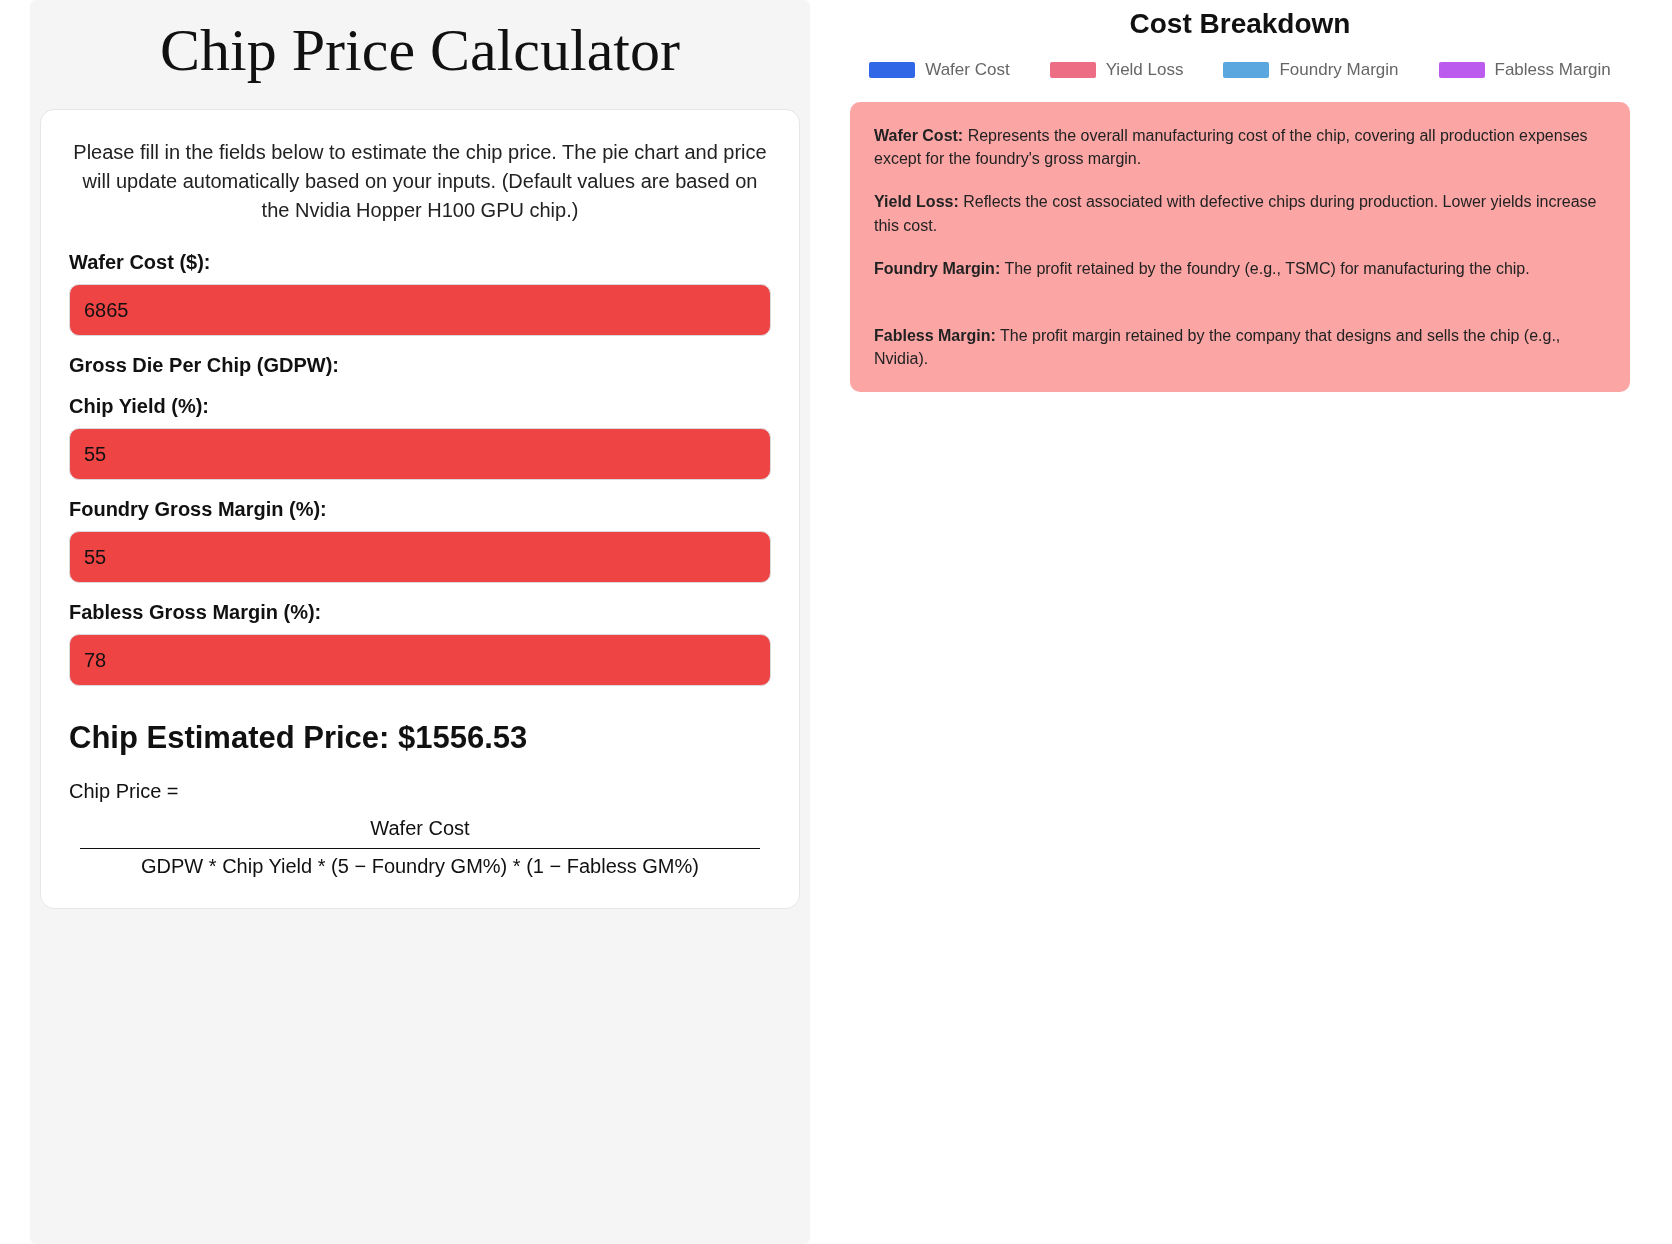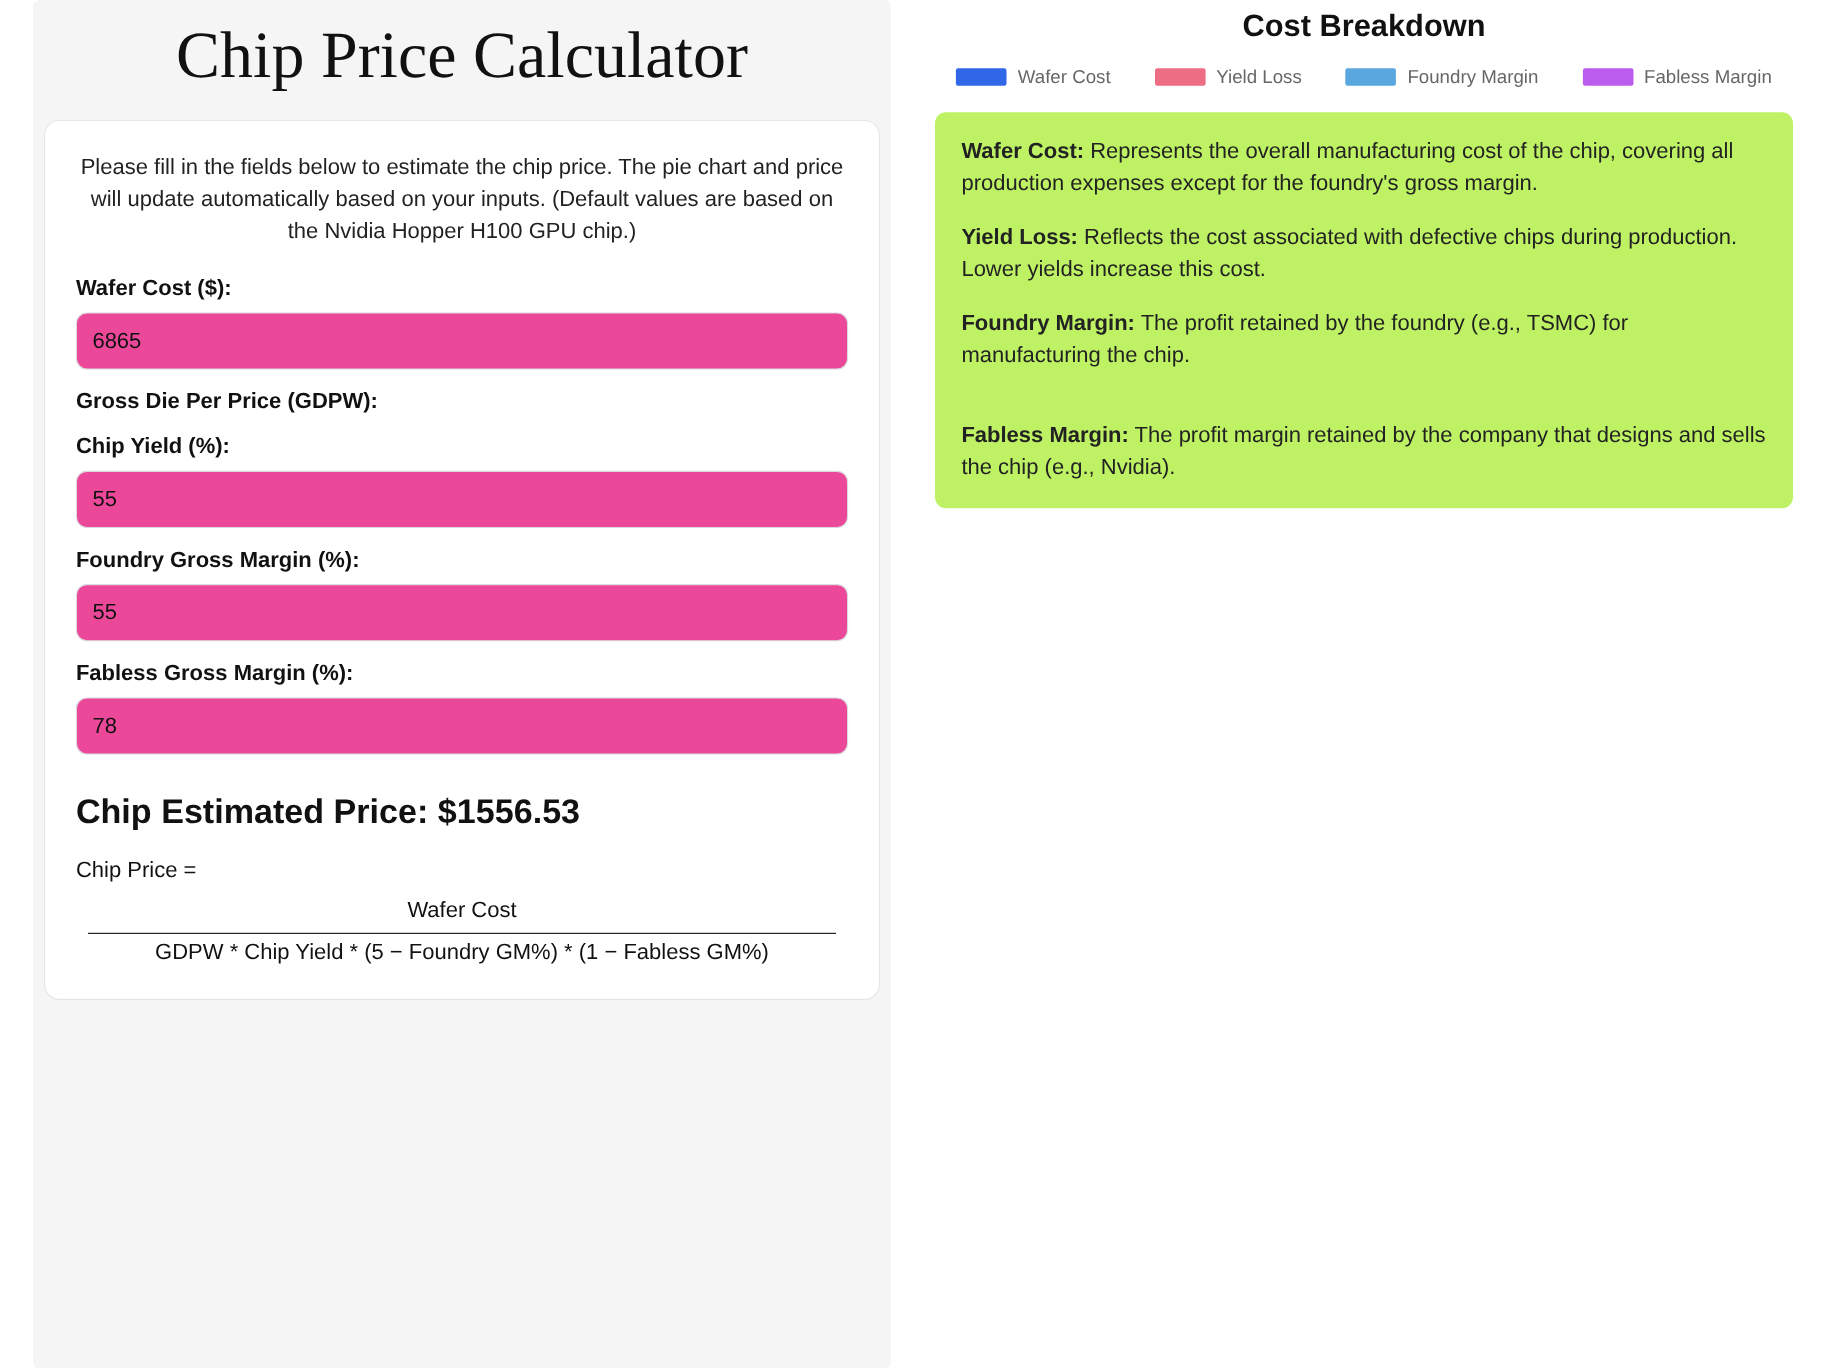"Wafer Cost: Represents the overall" .glossary { background: #bef264 -> #fca5a5; font-size: 20px -> 16px }
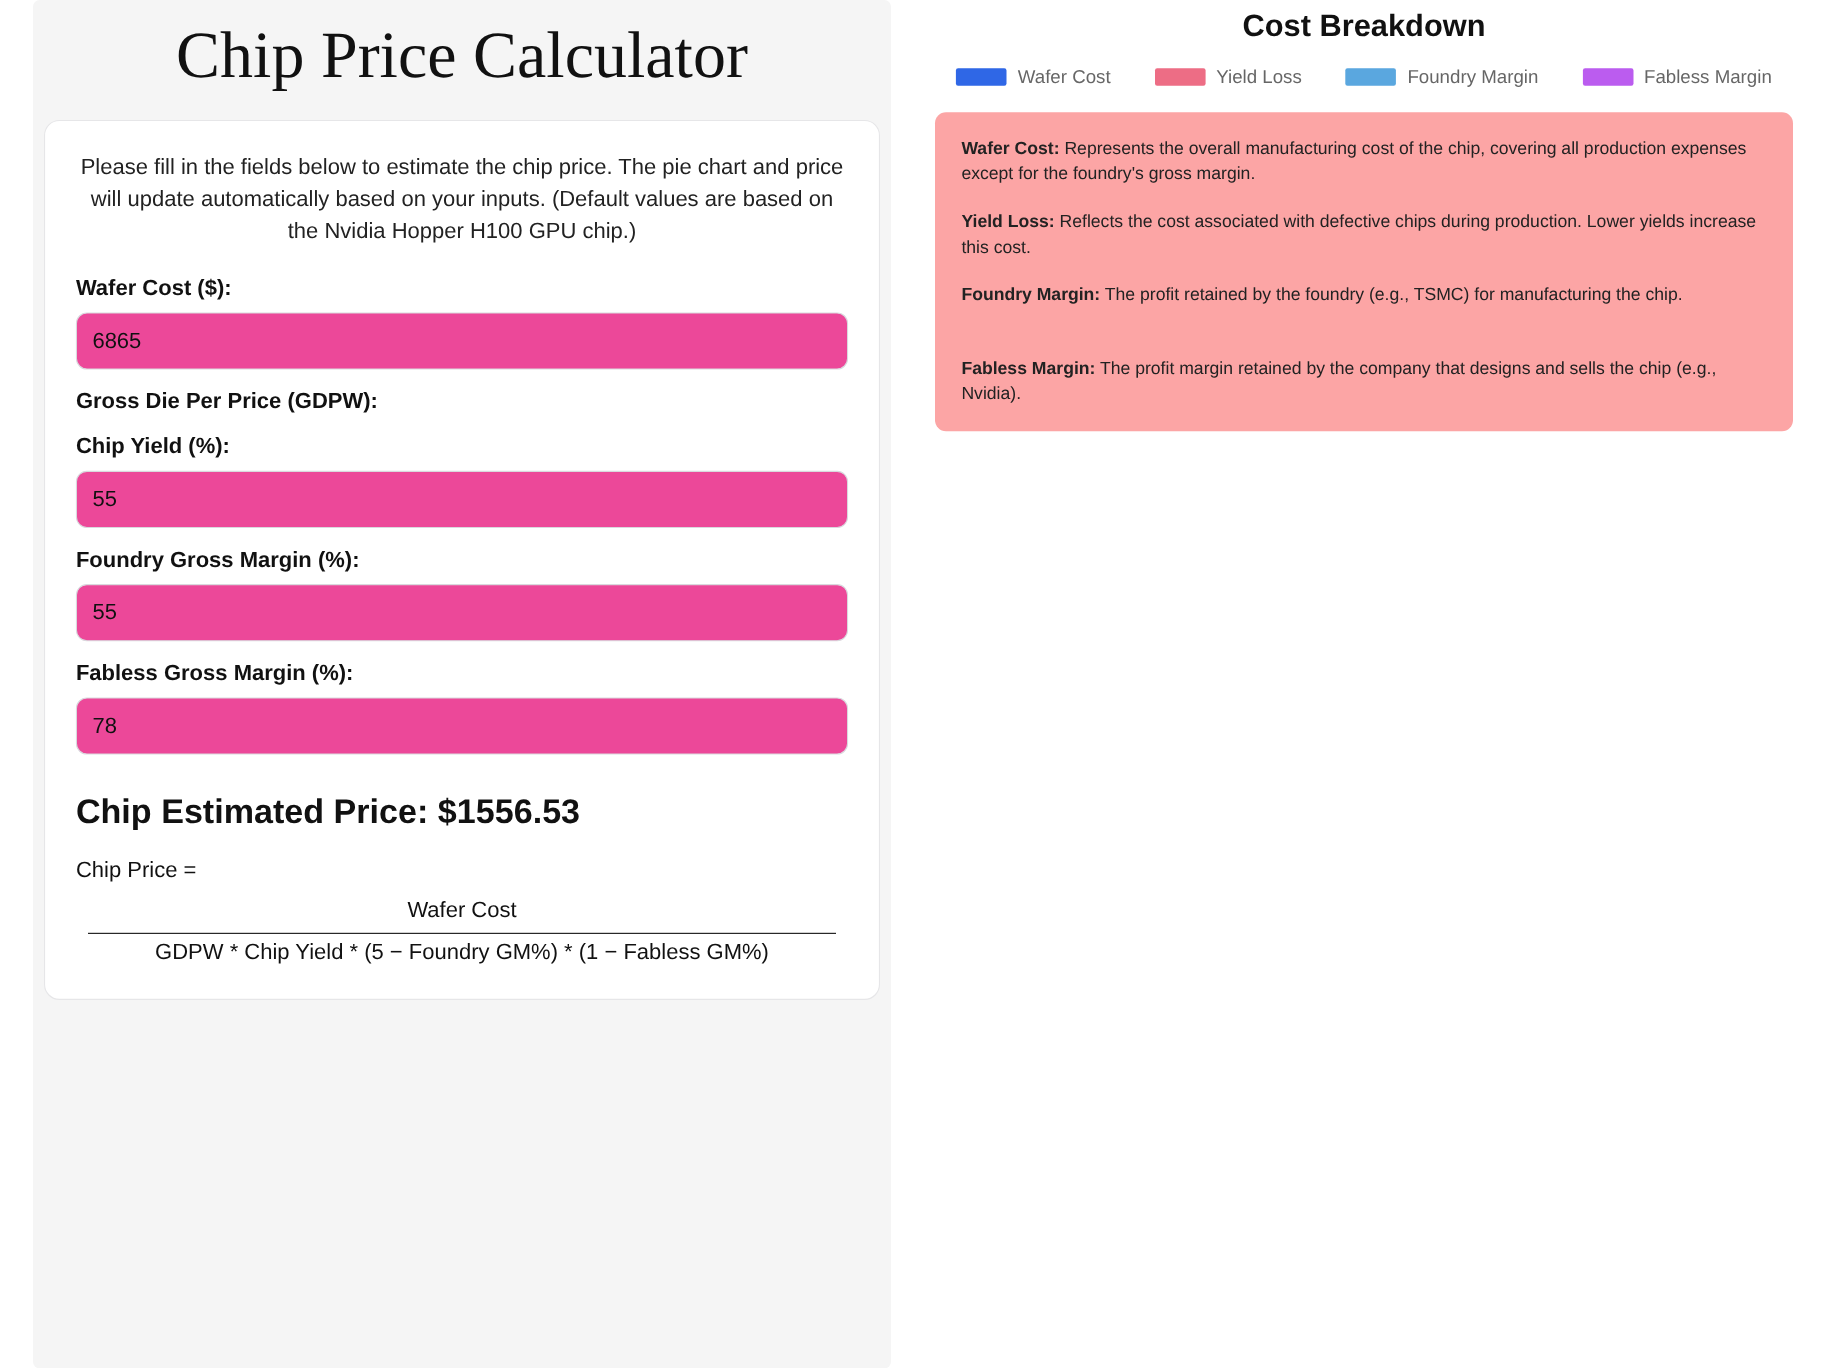"6865" .input { background: #ec4899 -> #ef4444 }
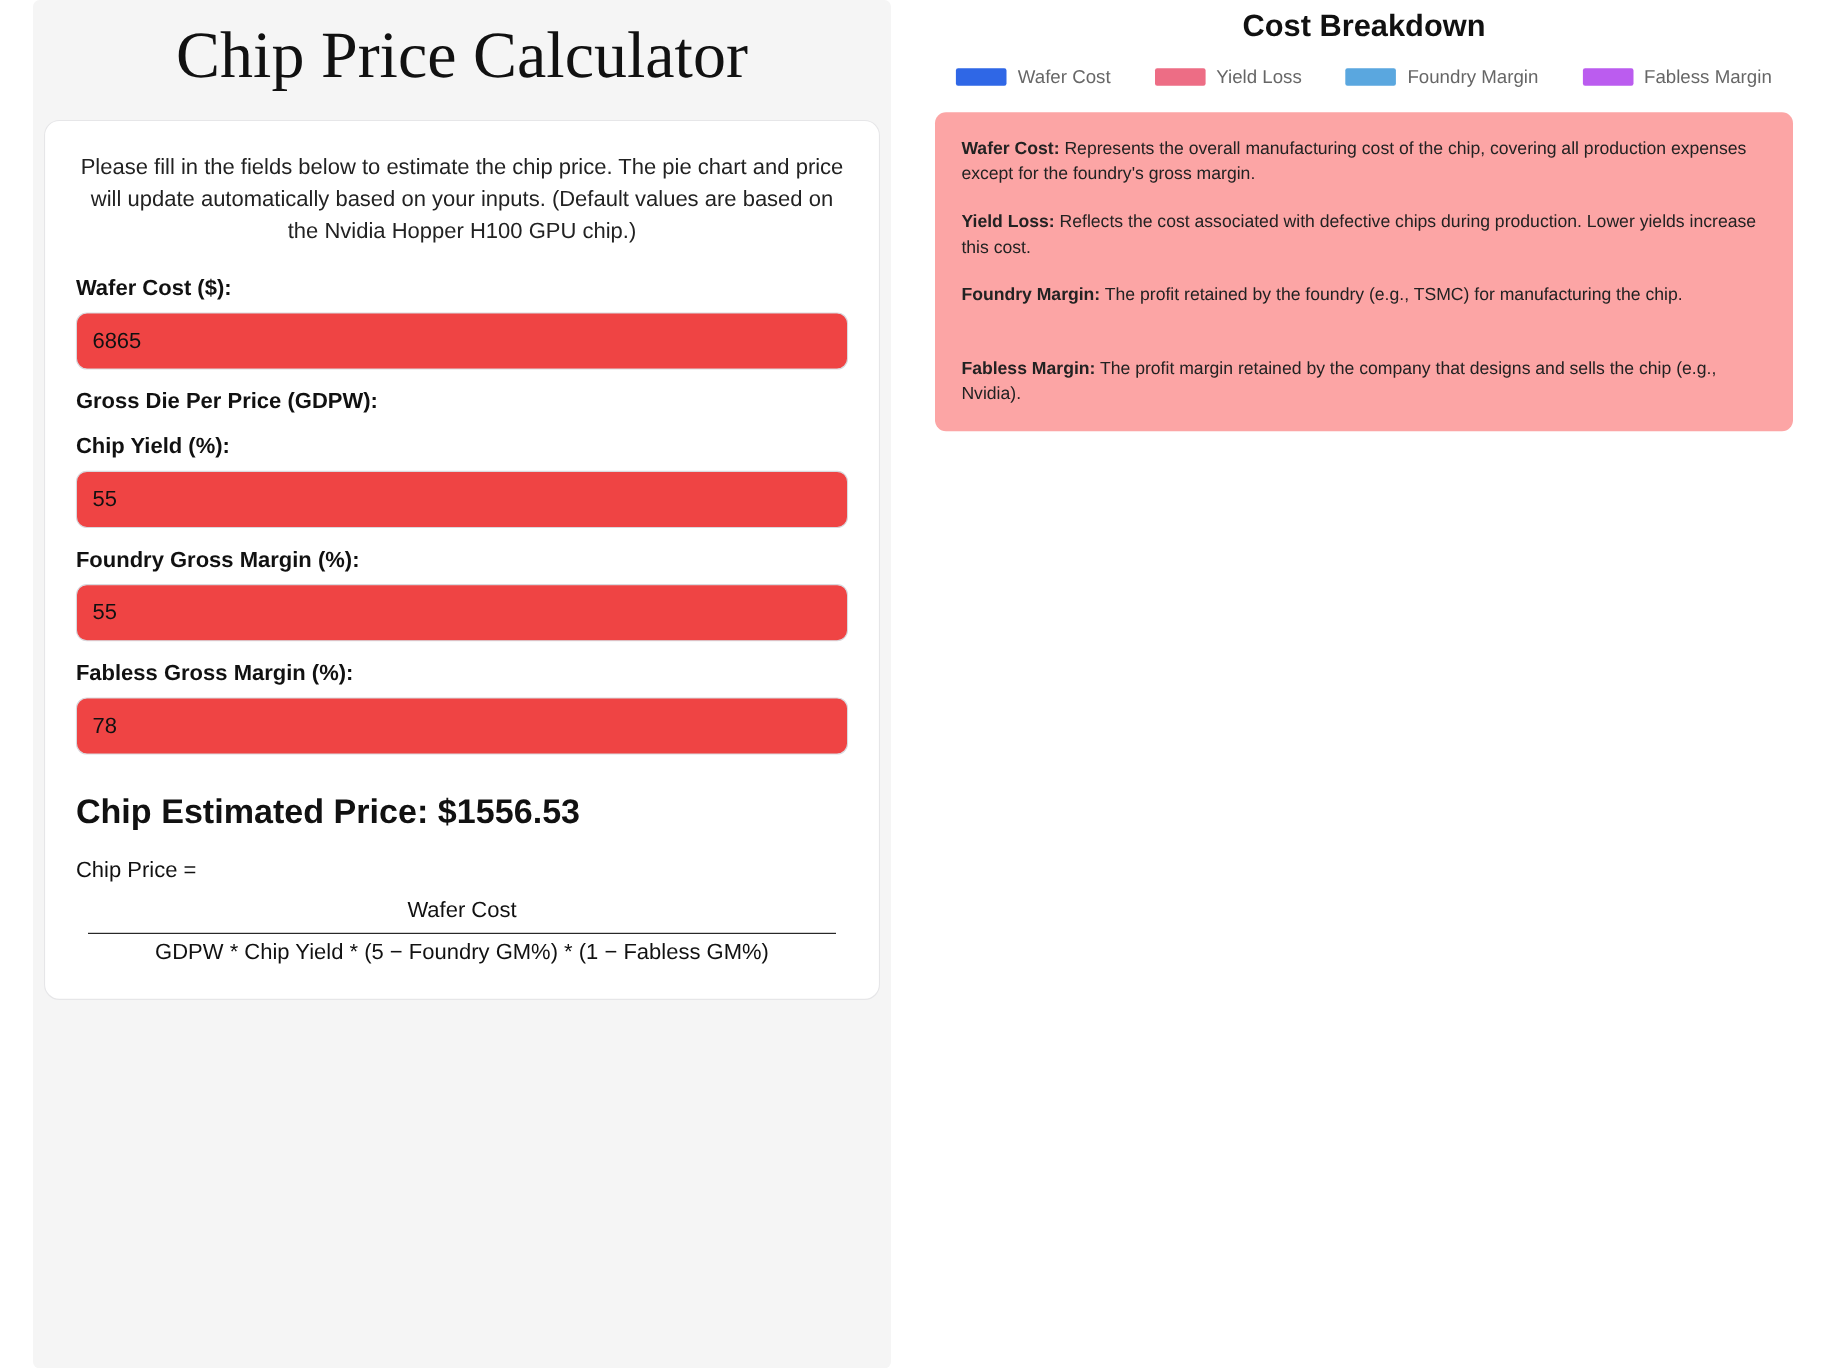"Gross Die Per Price (GDPW):" div.field-label { text: Price -> Chip }
